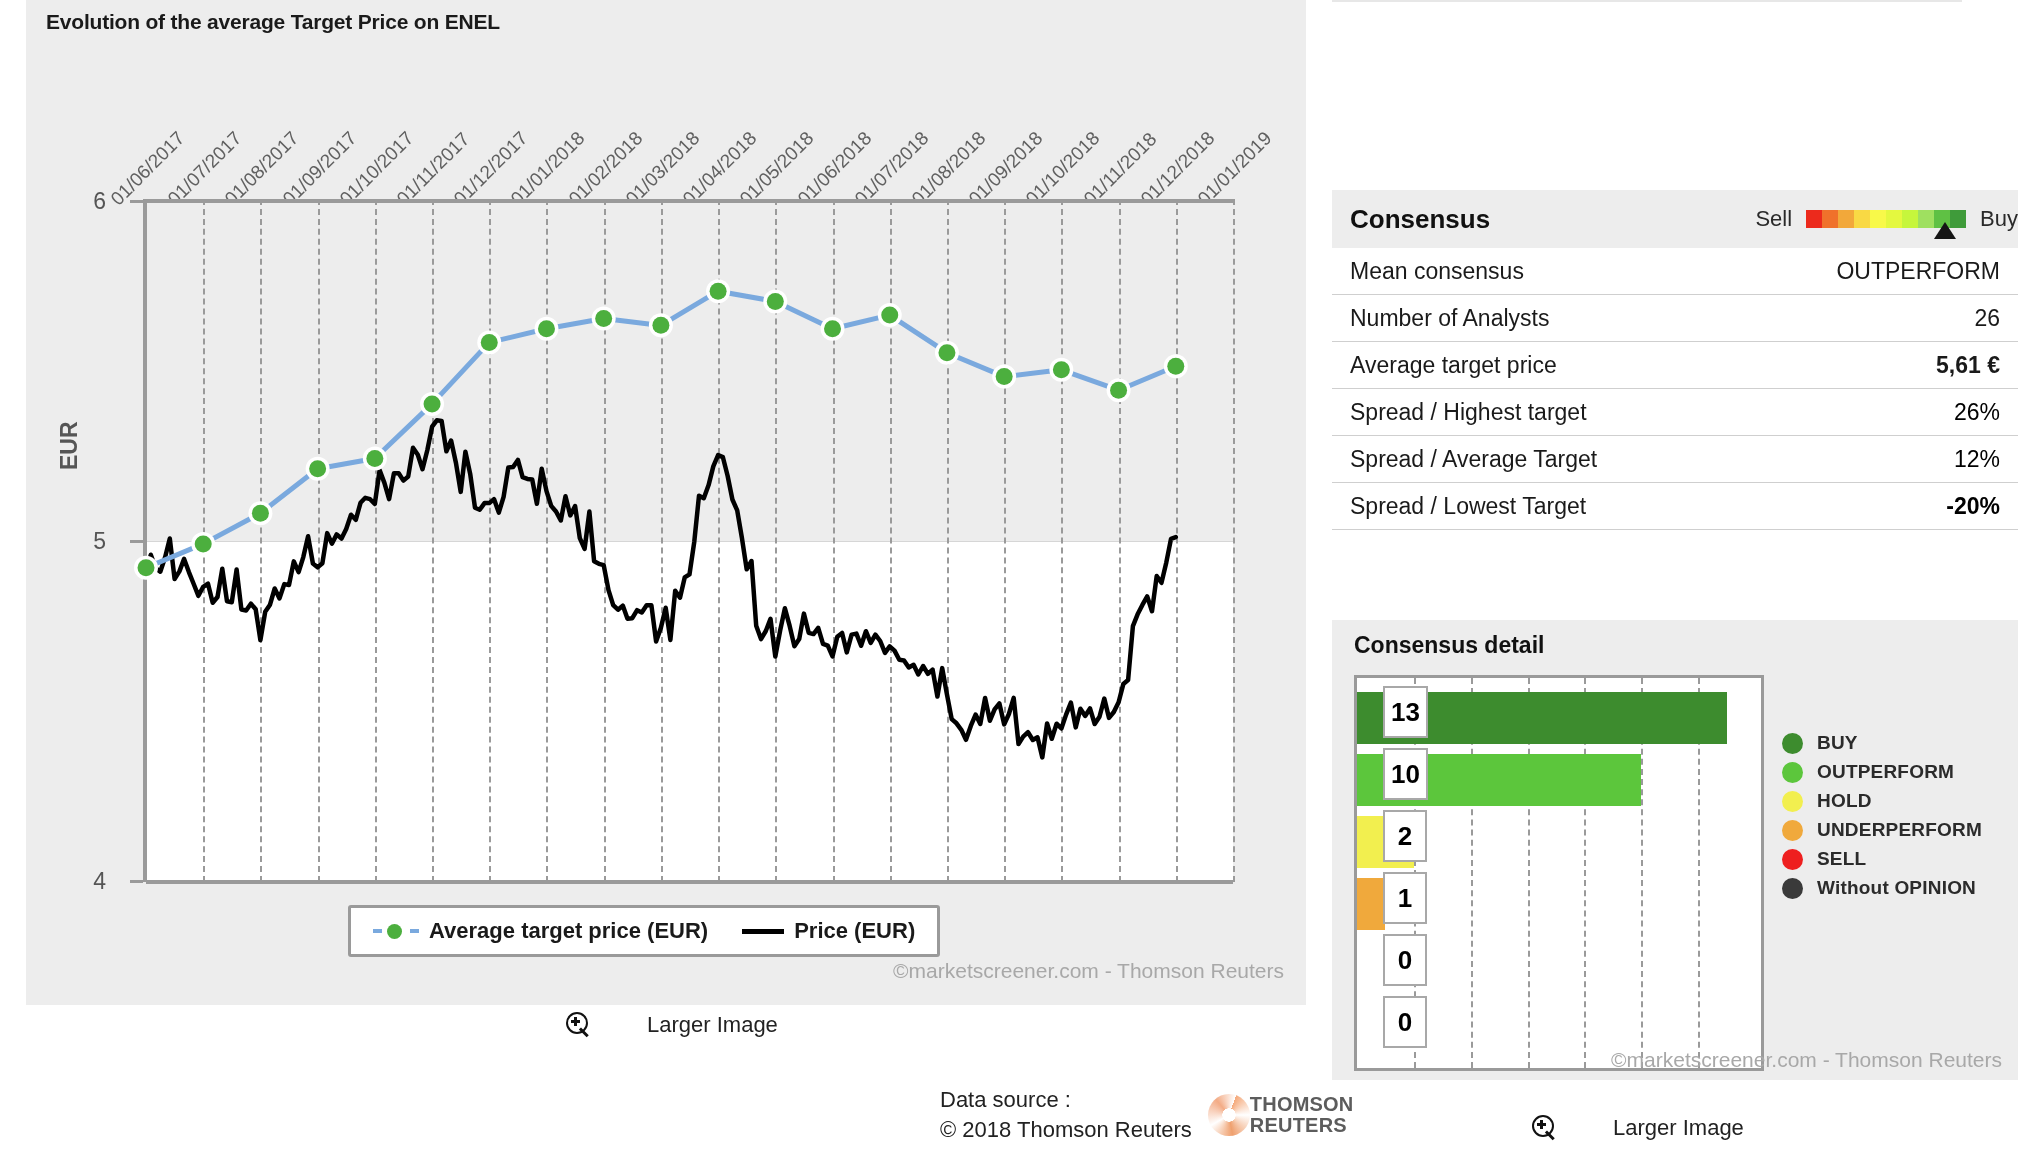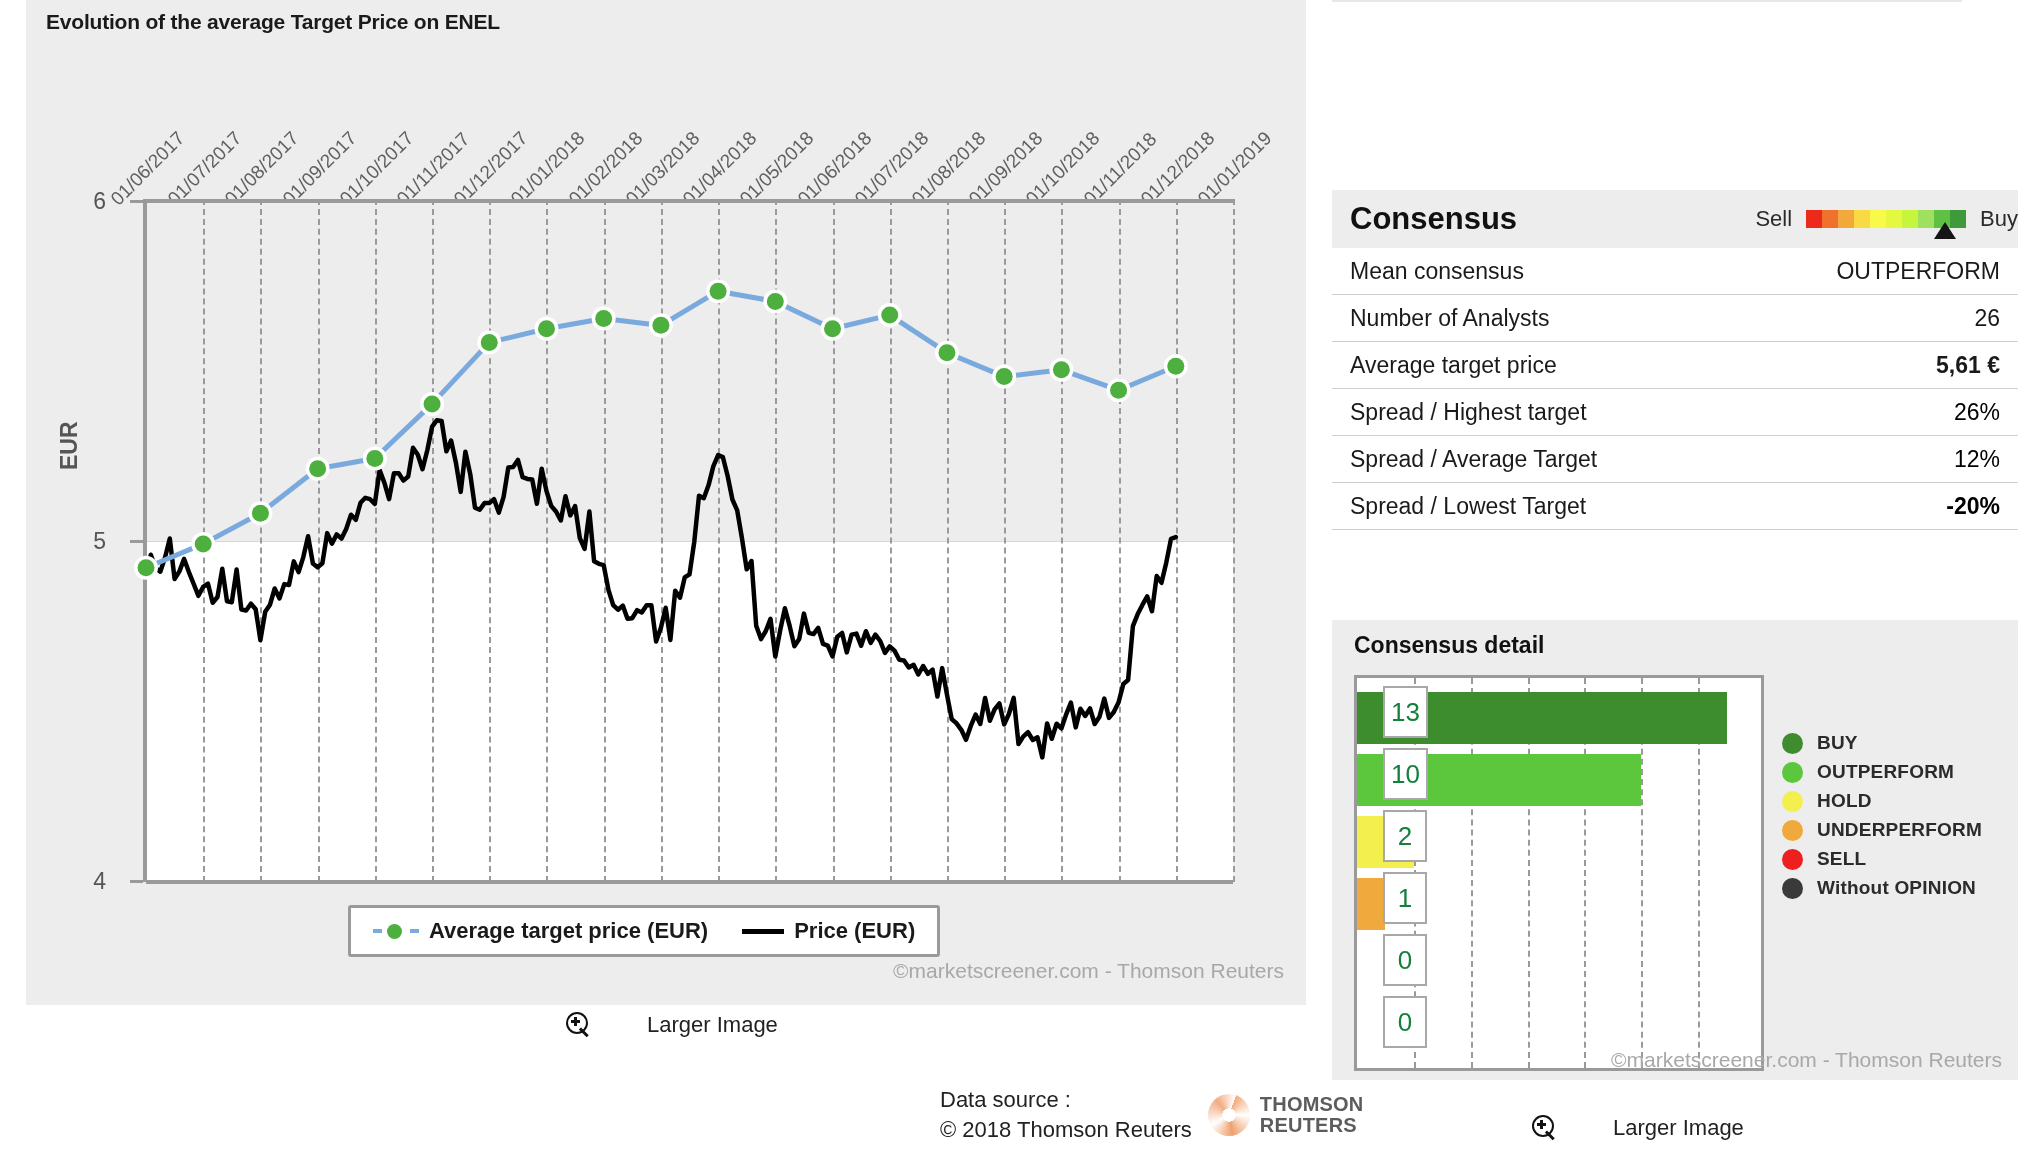"Consensus" .cons-header .title { font-size: 31px -> 26px }
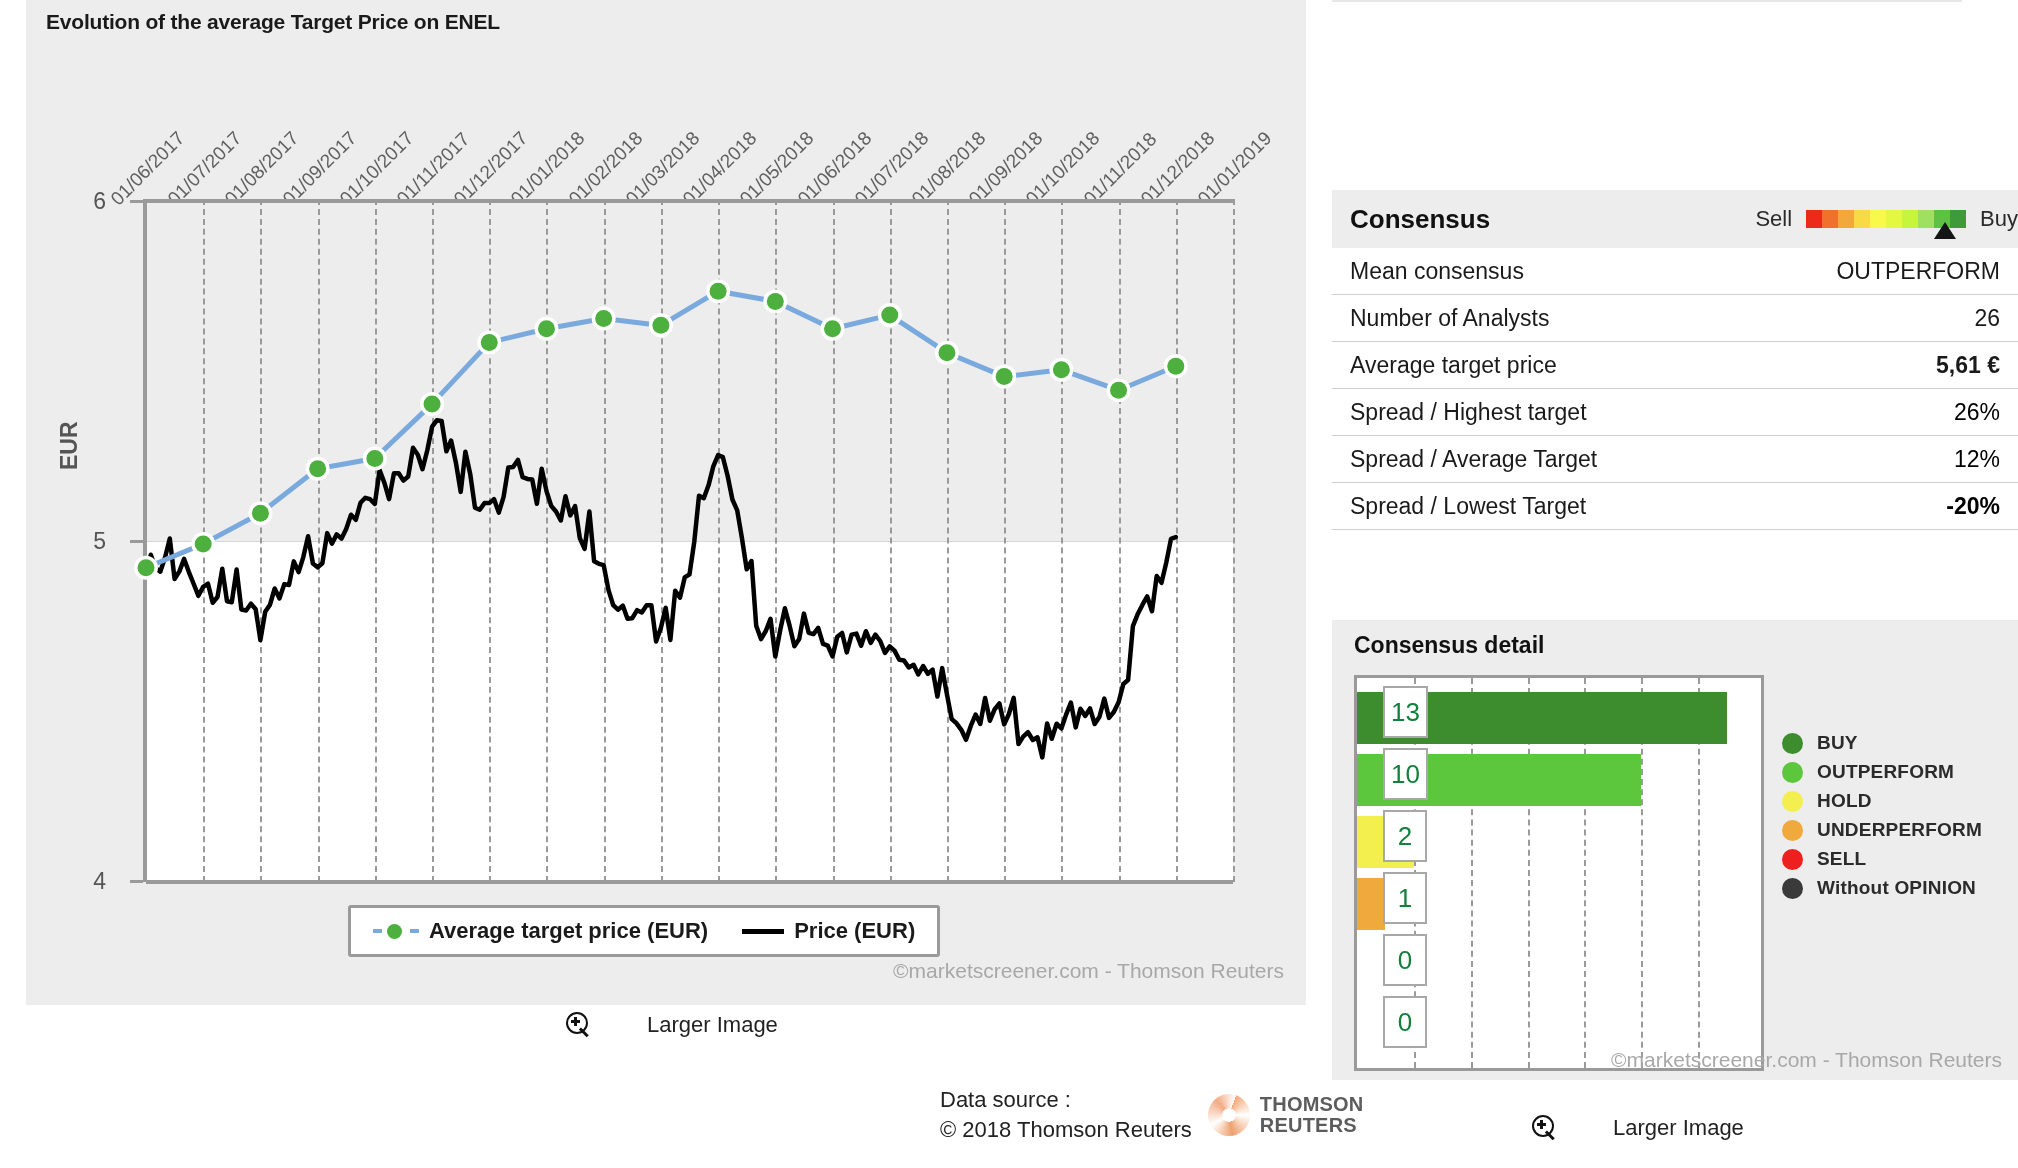"13" .dbadge { color: #15803d -> #000000; font-weight: normal -> bold }
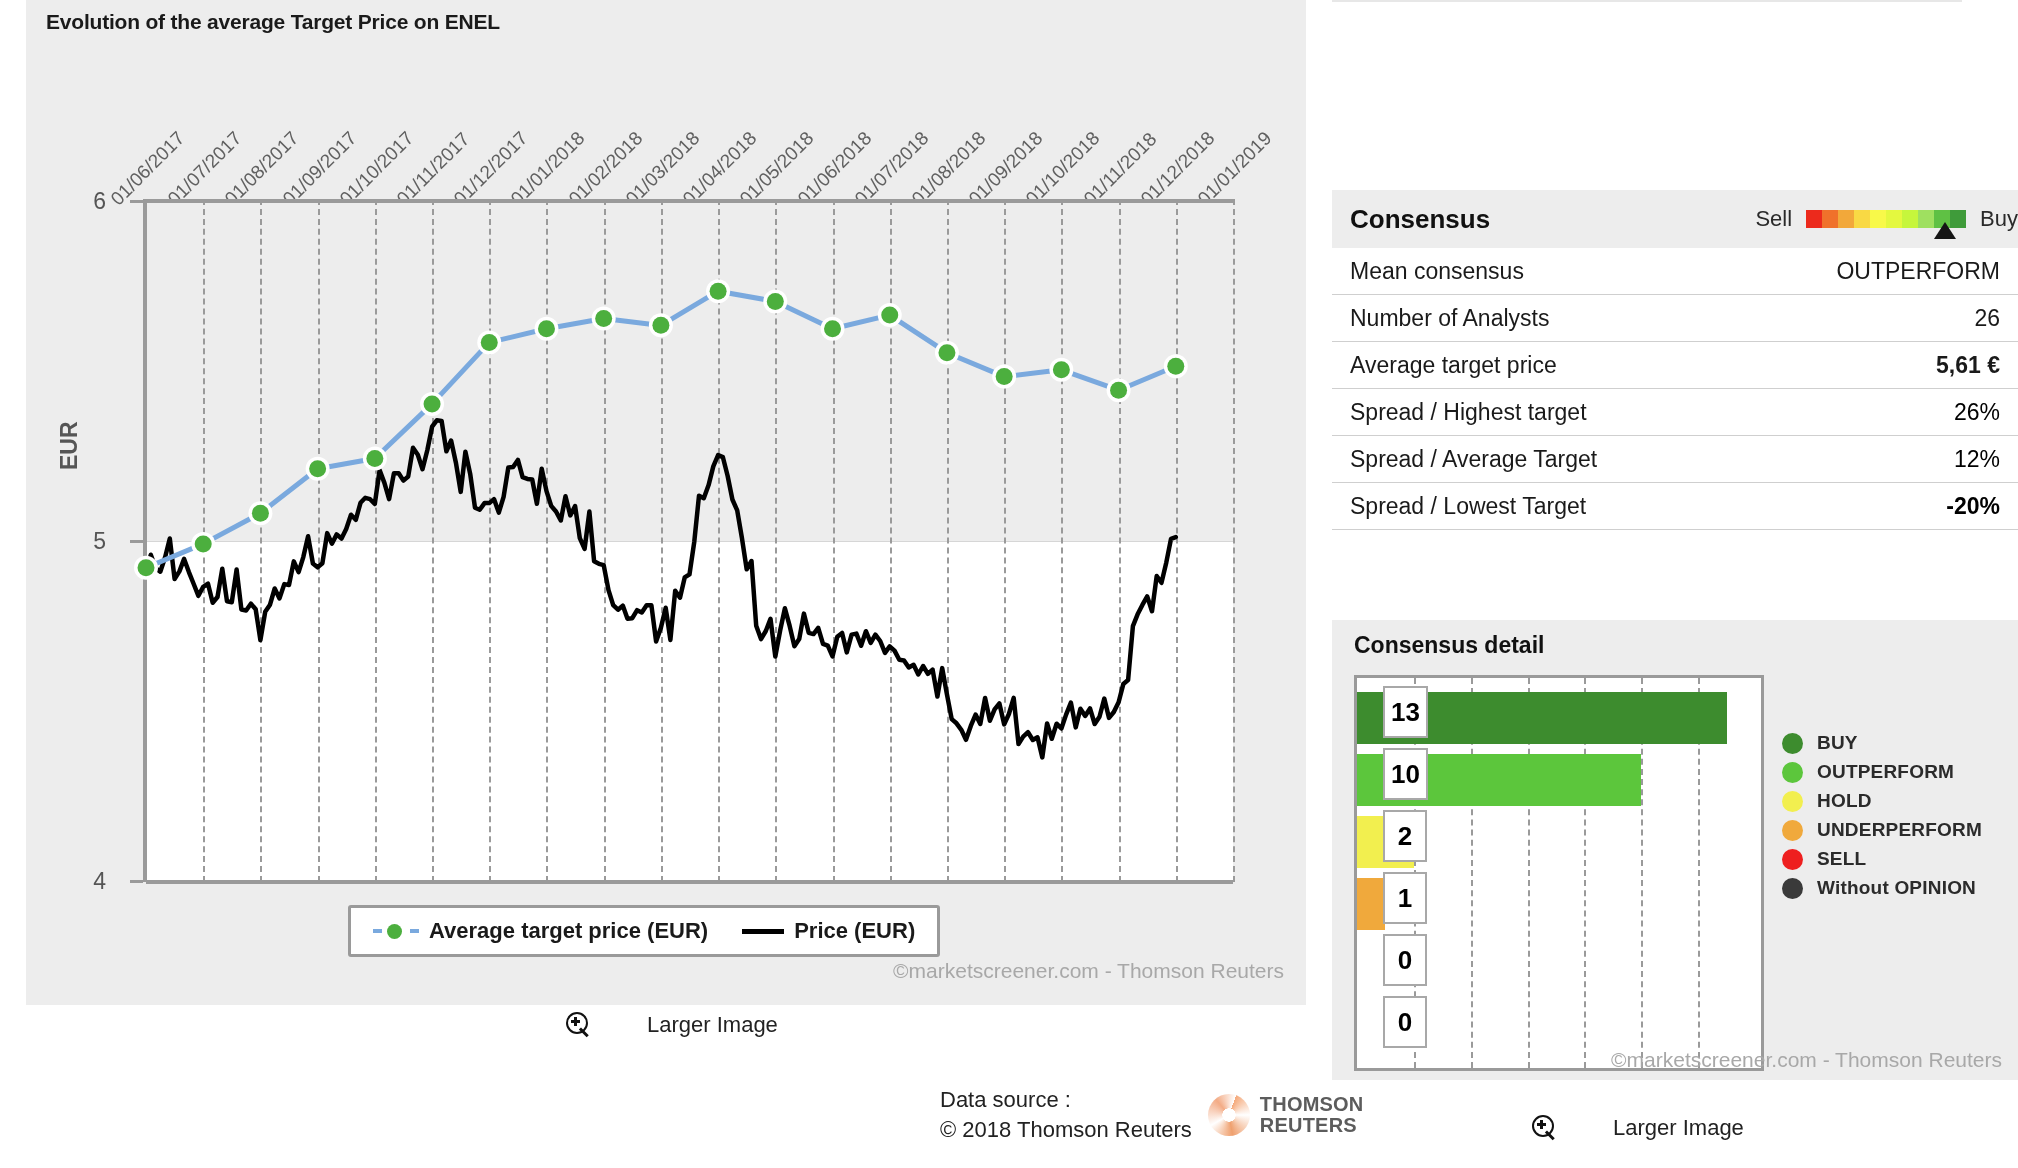"THOMSON" .tr-logo { gap: 10px -> none }
